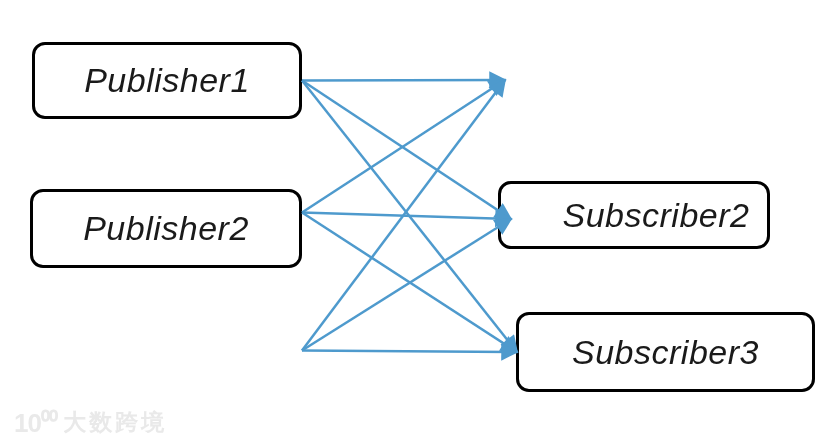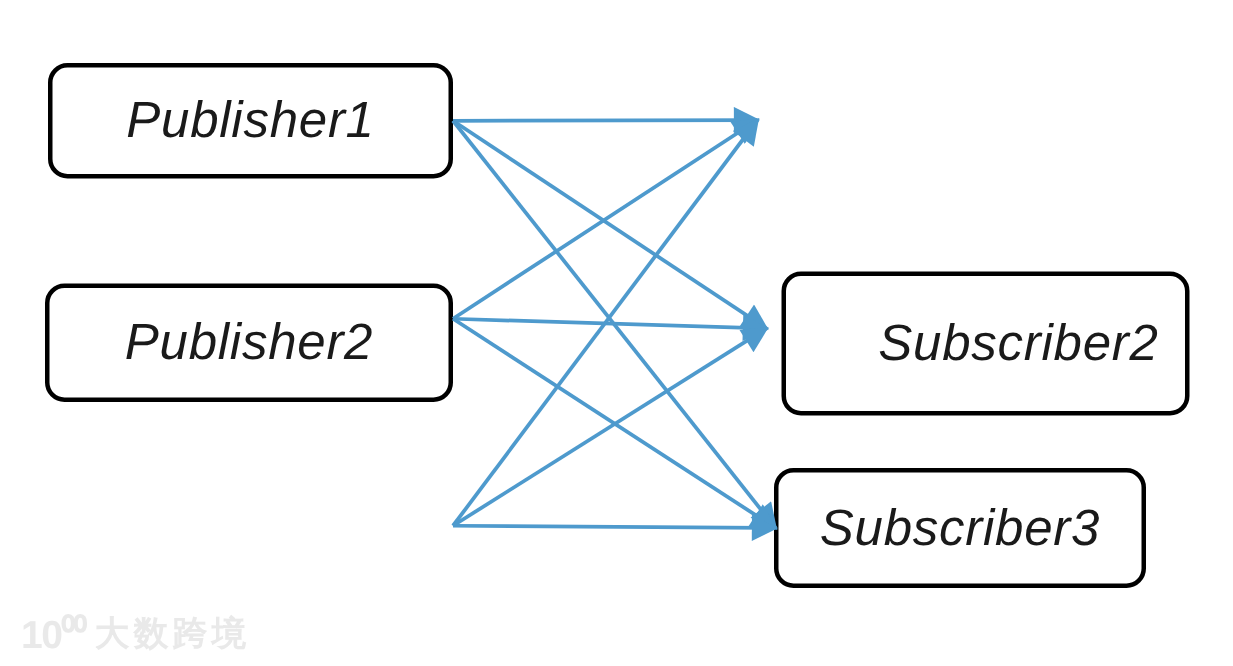"Subscriber2" .node[data-node="subscriber2"] { height: 96px -> 68px; left: 521px -> 498px }
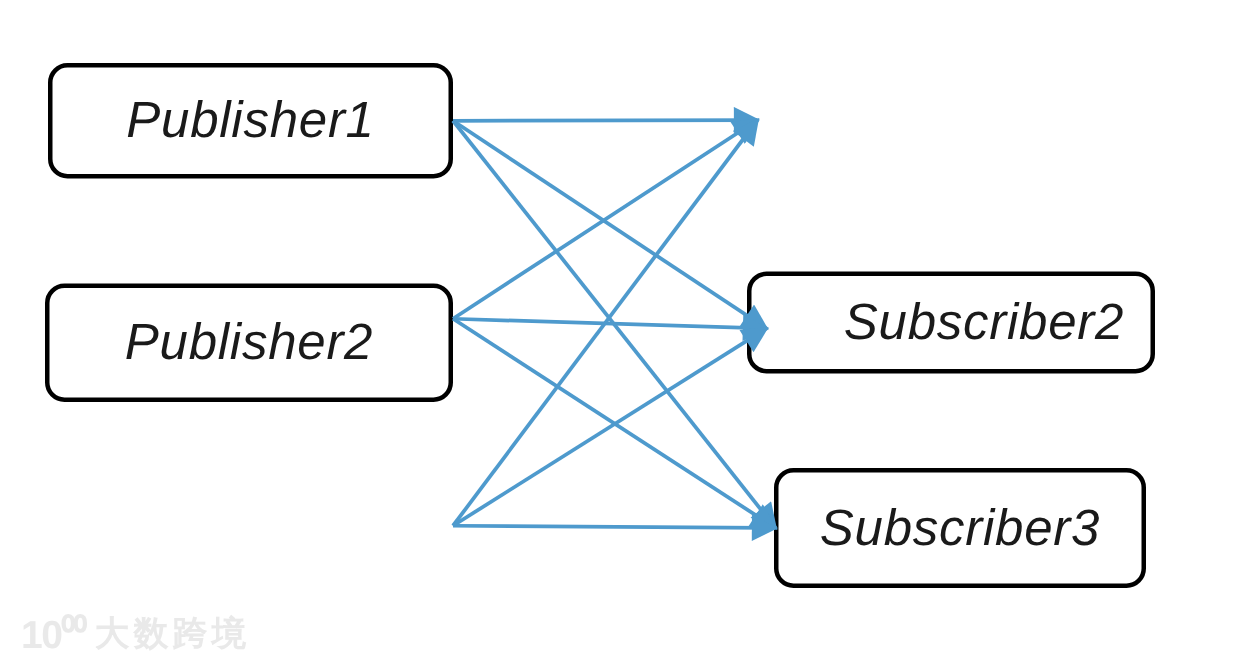"Subscriber3" .node[data-node="subscriber3"] { width: 248px -> 299px }
